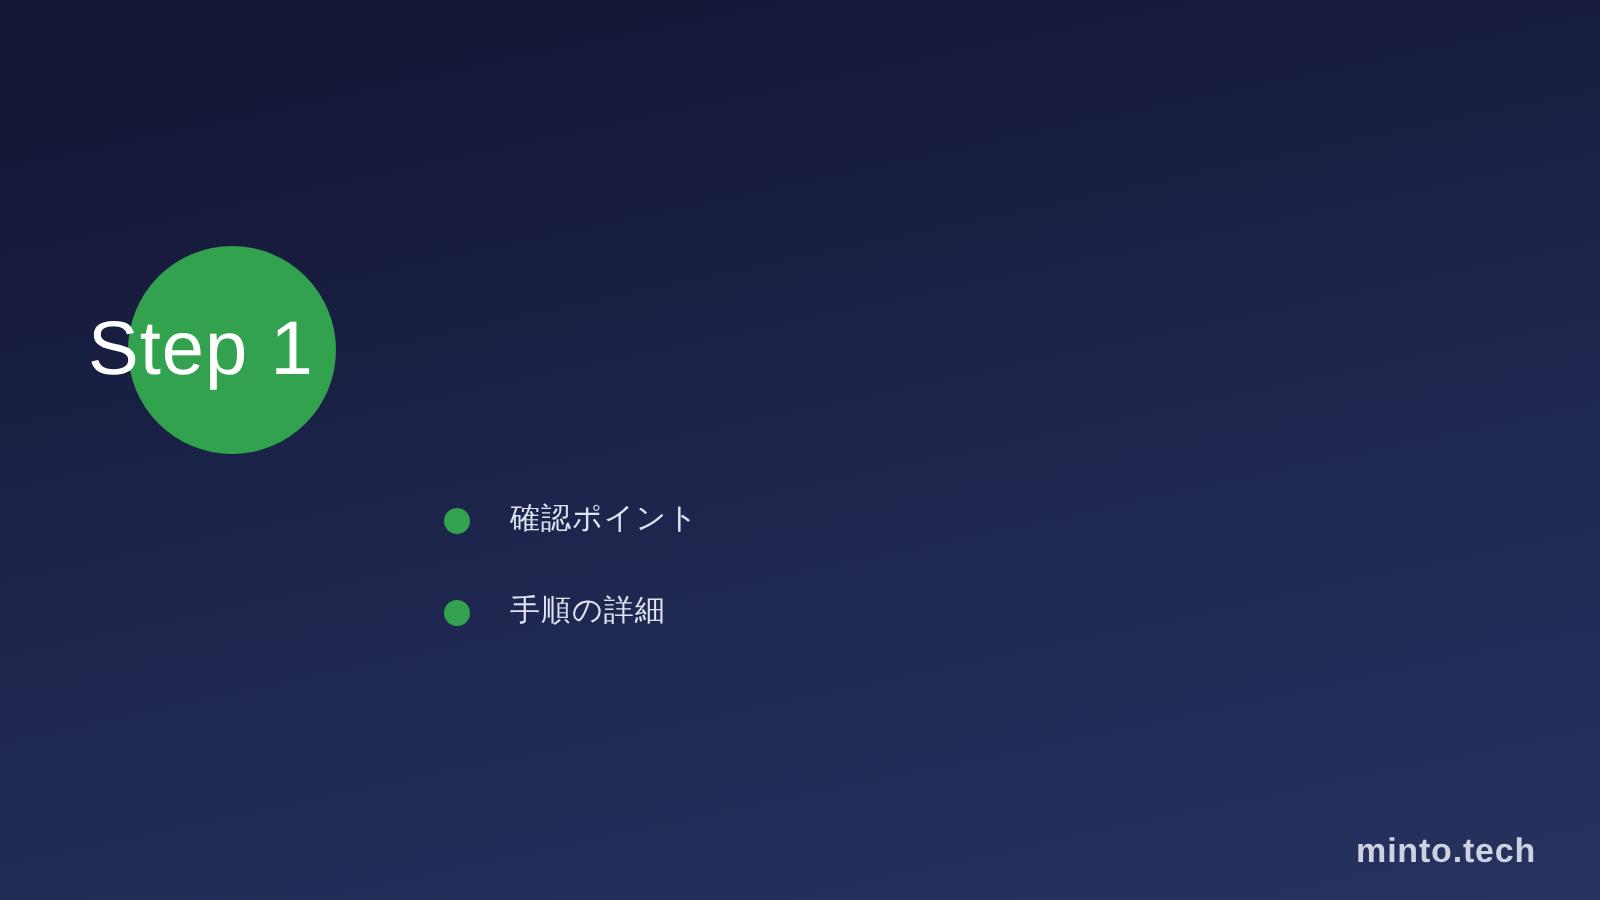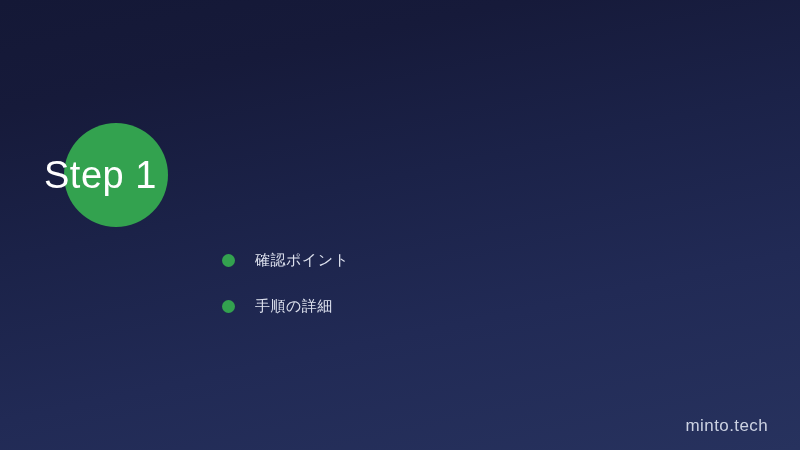"minto.tech" #footer-brand { font-weight: 400 -> 700 }
